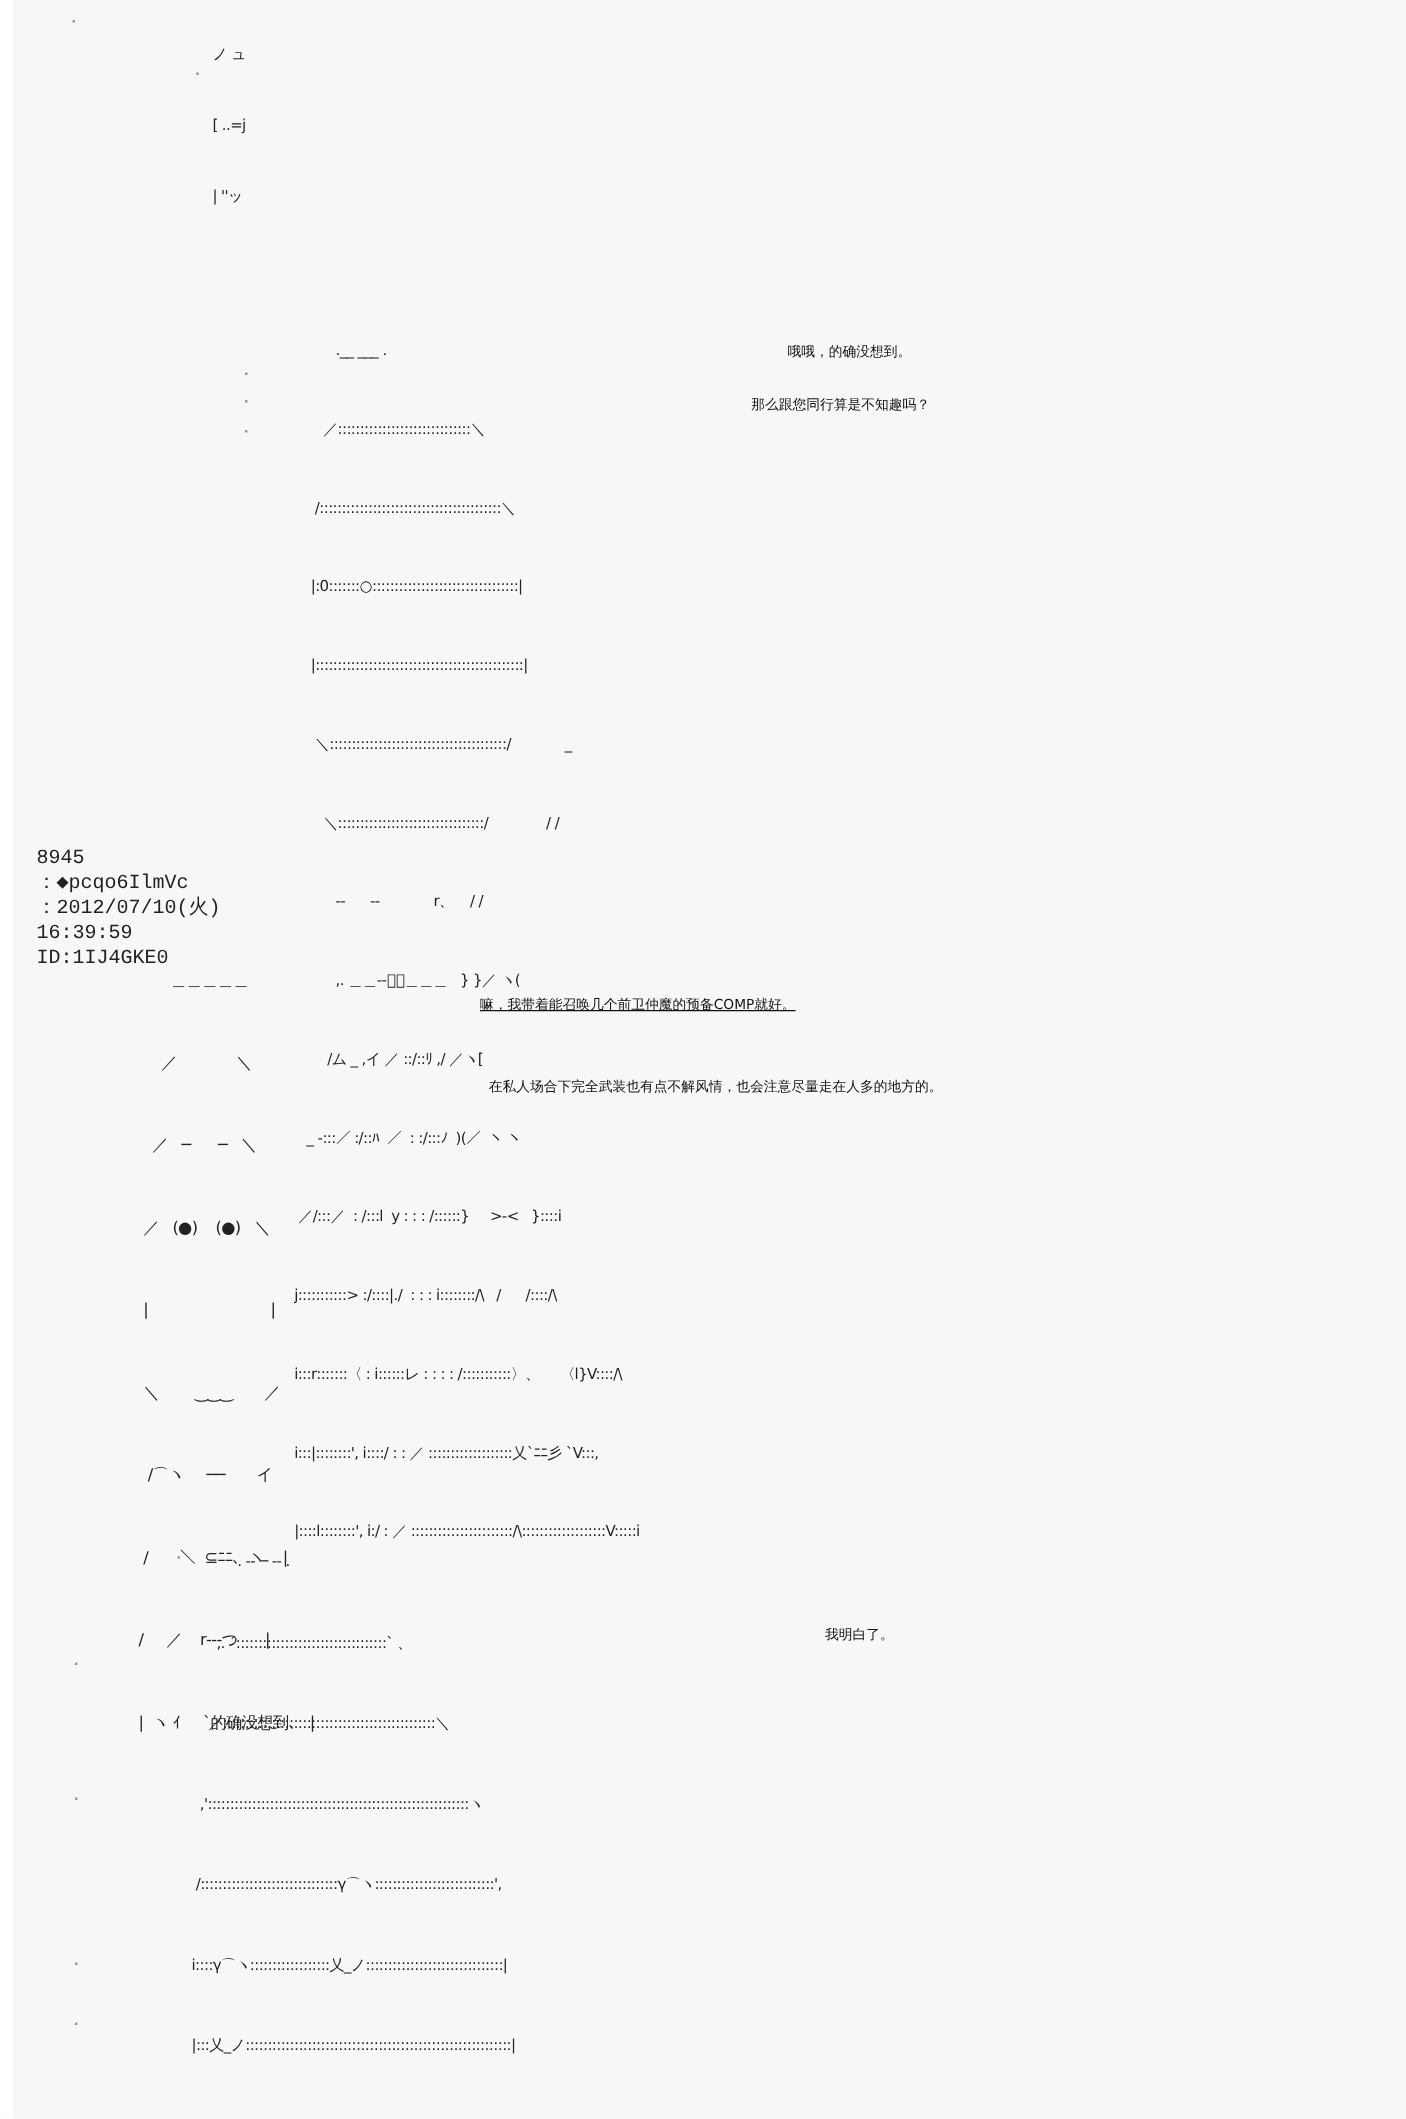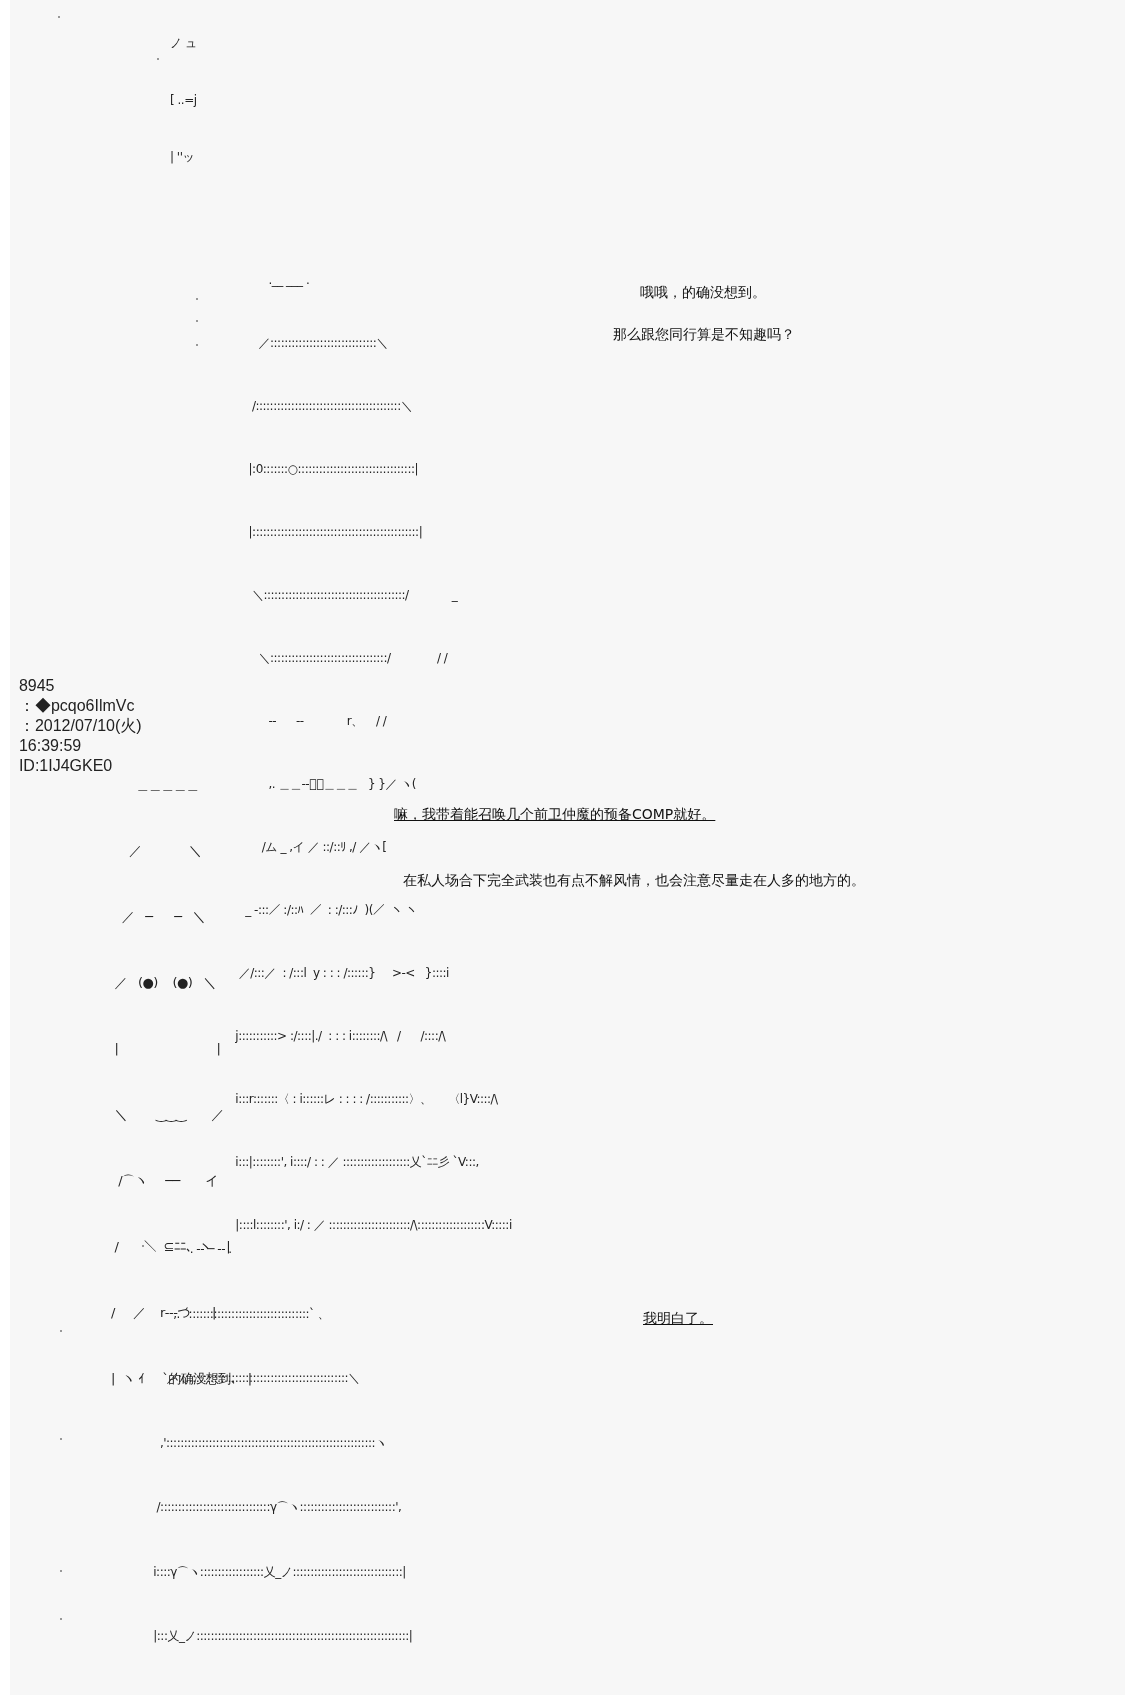"哦哦，的确没想到。" .dialog { font-size: 14px -> 11px; margin: 18px -> 8px }
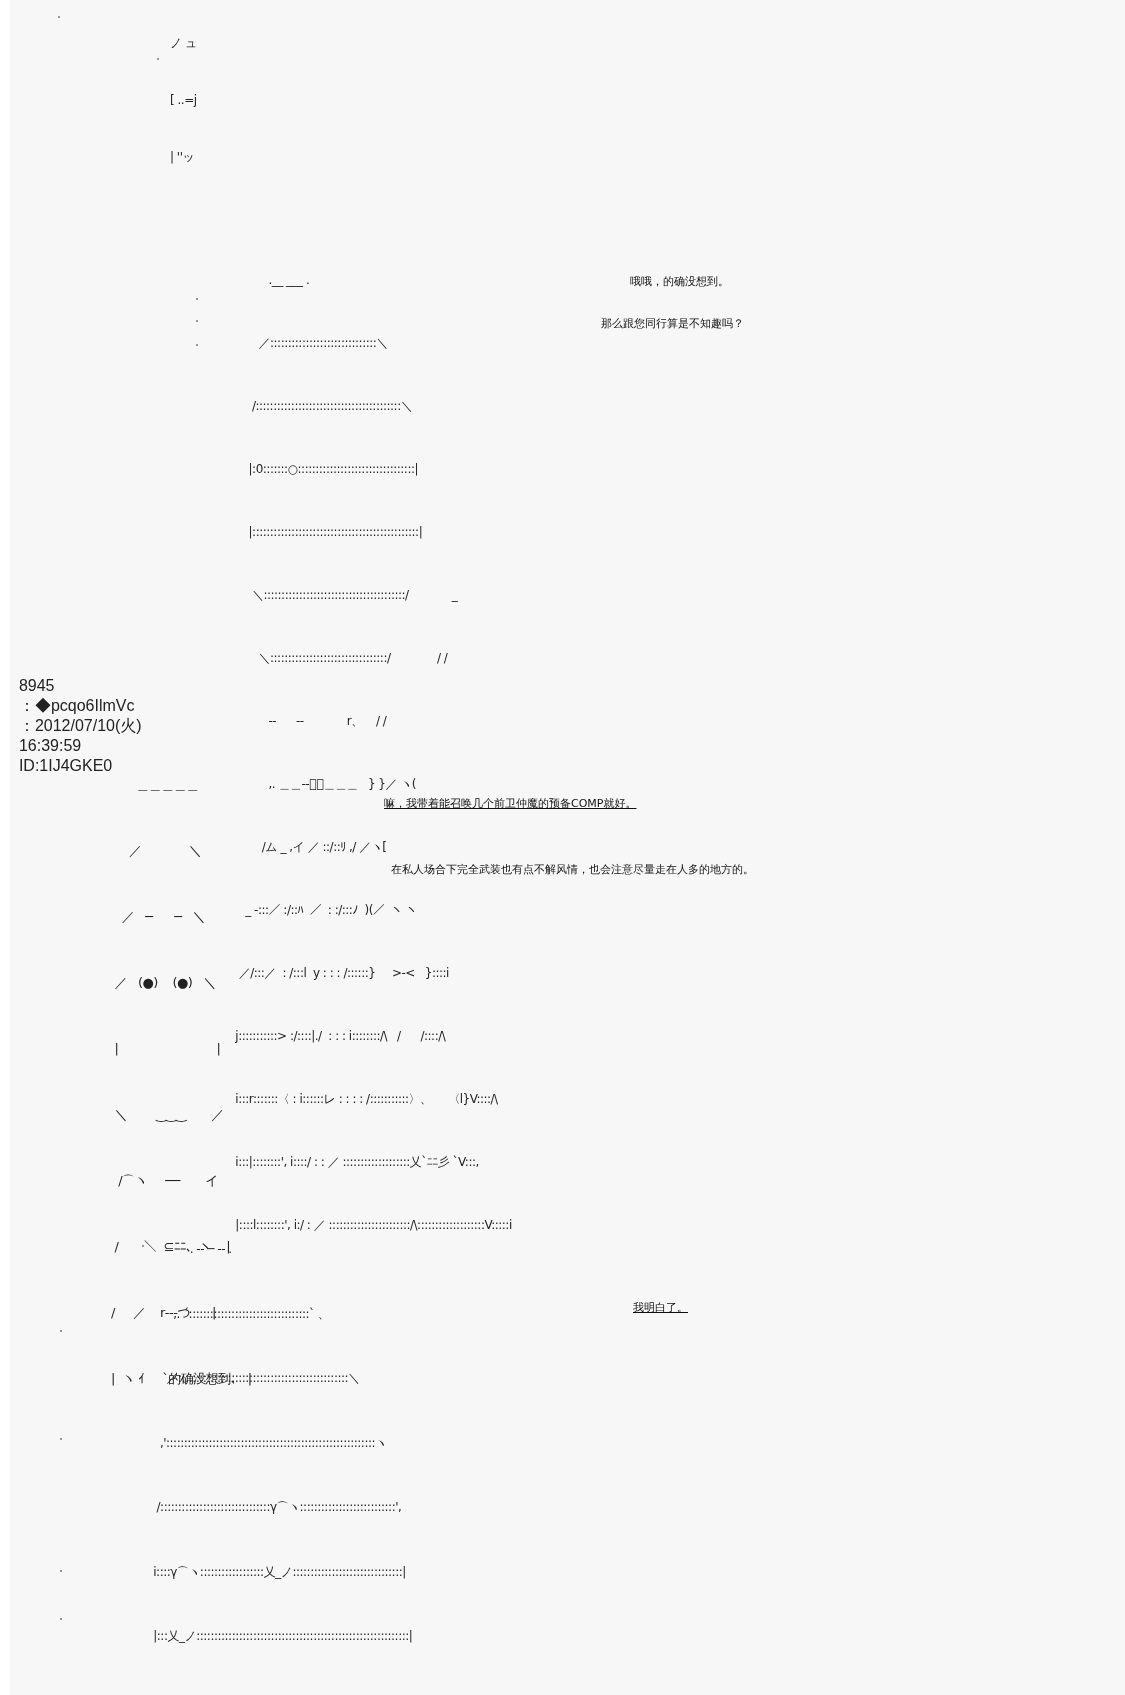"8945 ：◆pcqo6IlmVc ：2012/07/10(火)" .post-header { font-family: Liberation Sans, sans-serif -> Liberation Mono, monospace }
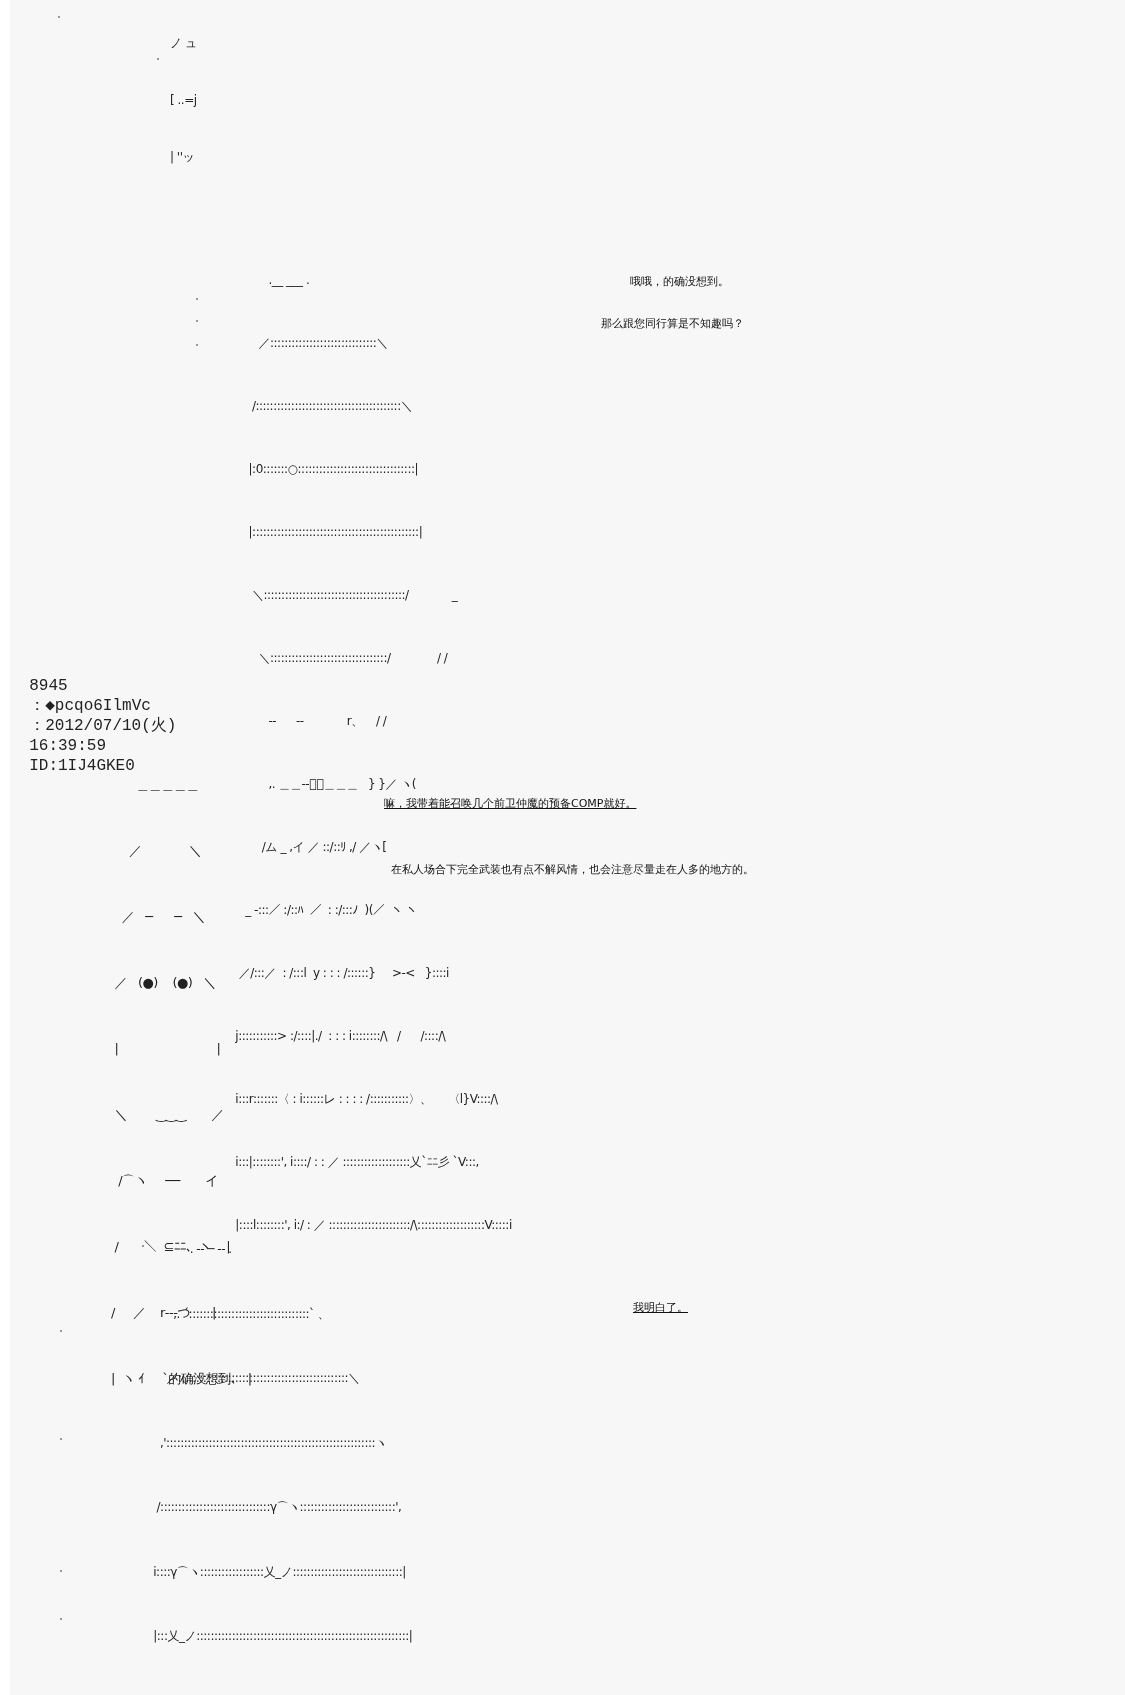"我明白了。" div.dialog { left: 625px -> 652px; text-decoration: underline -> none }
